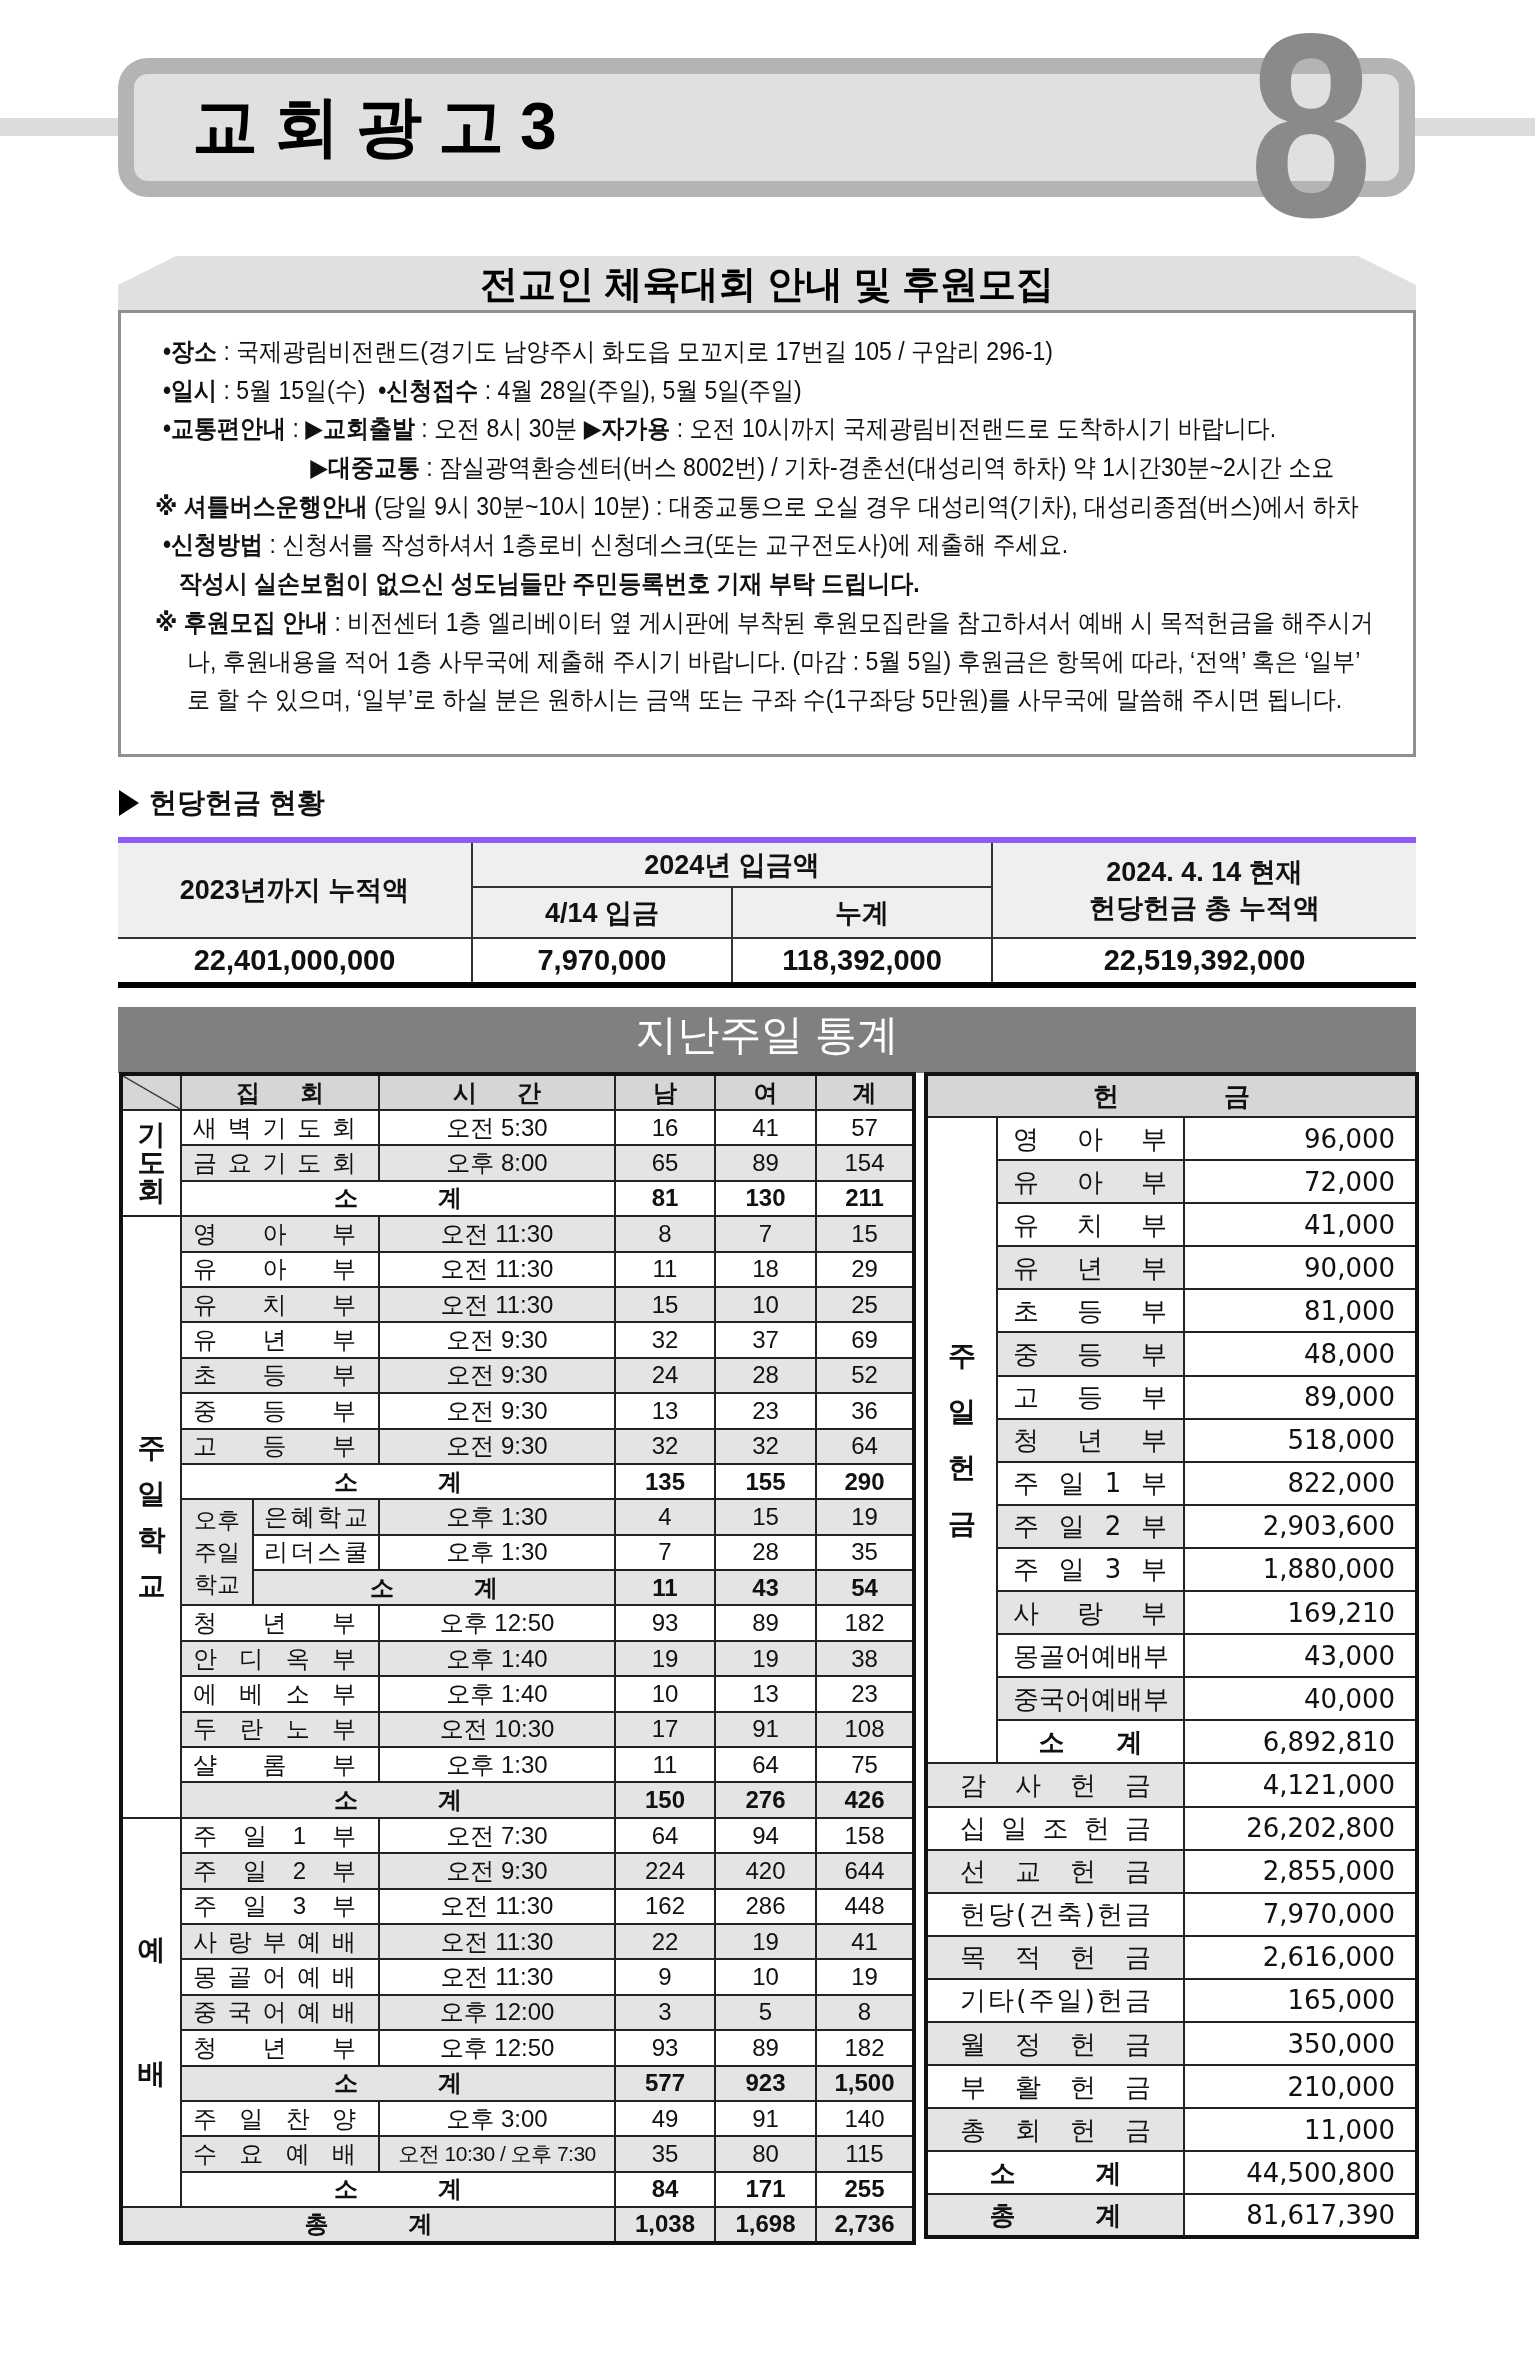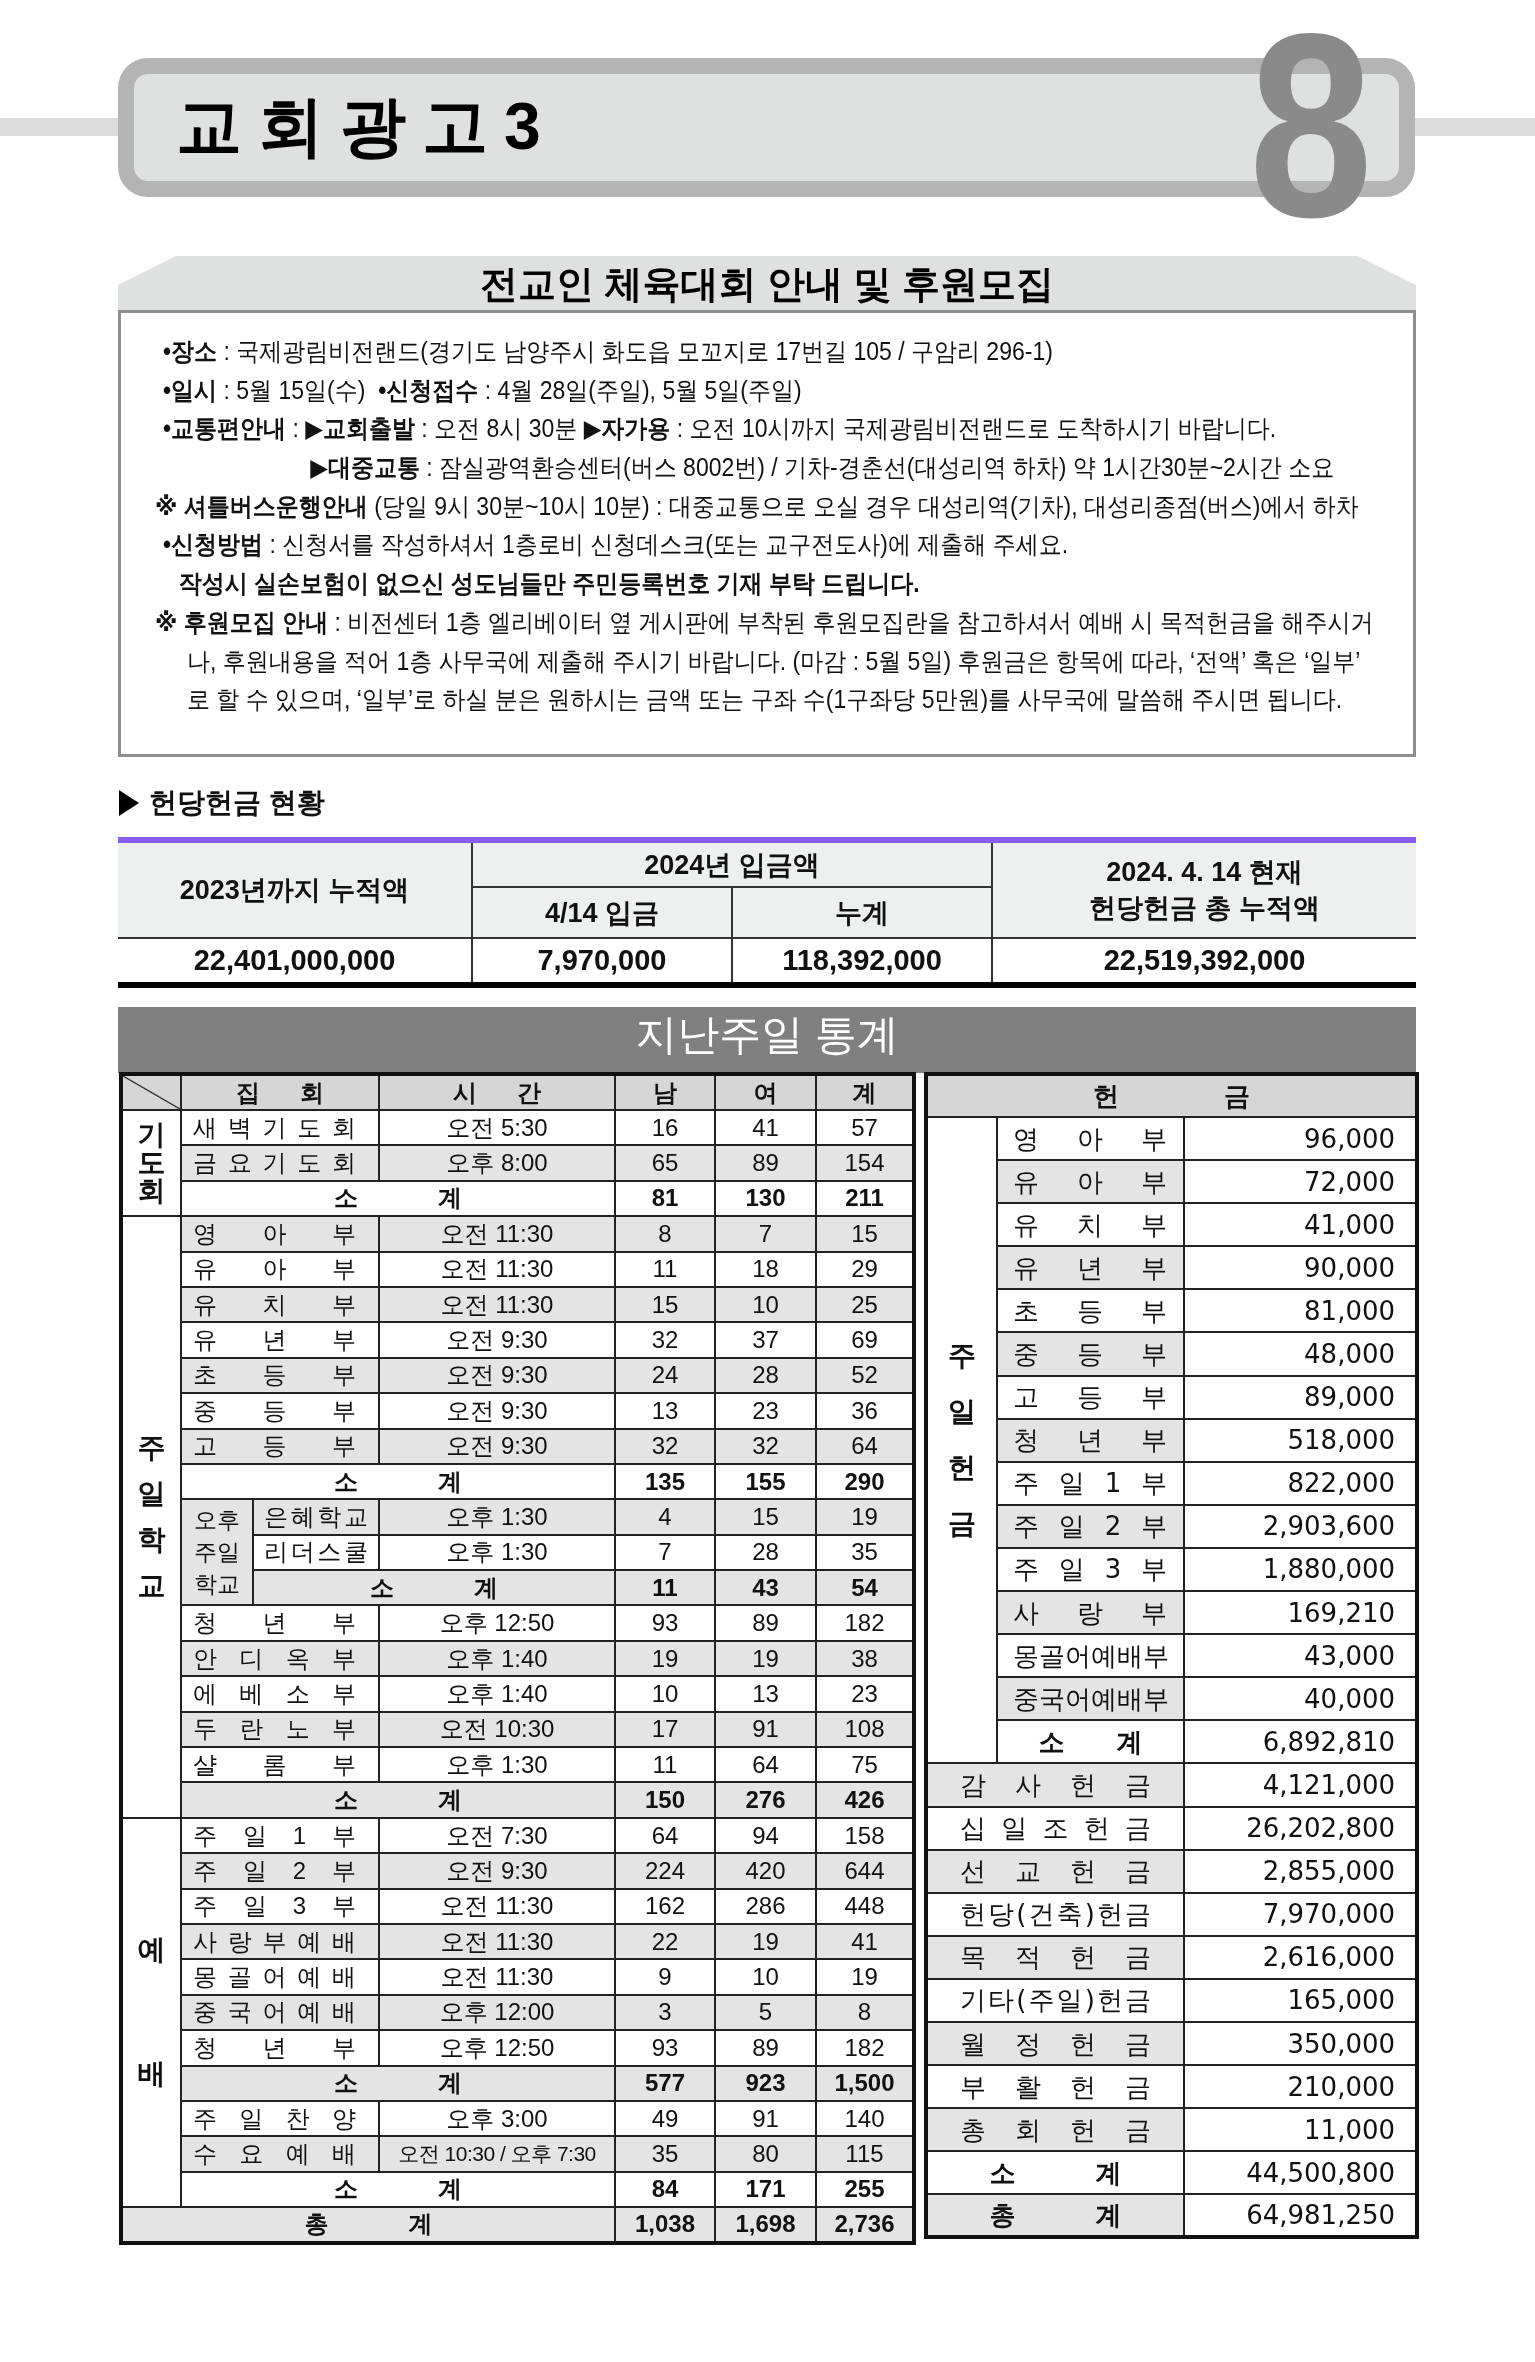"교회광고3" .page-title { left: 176px -> 192px }
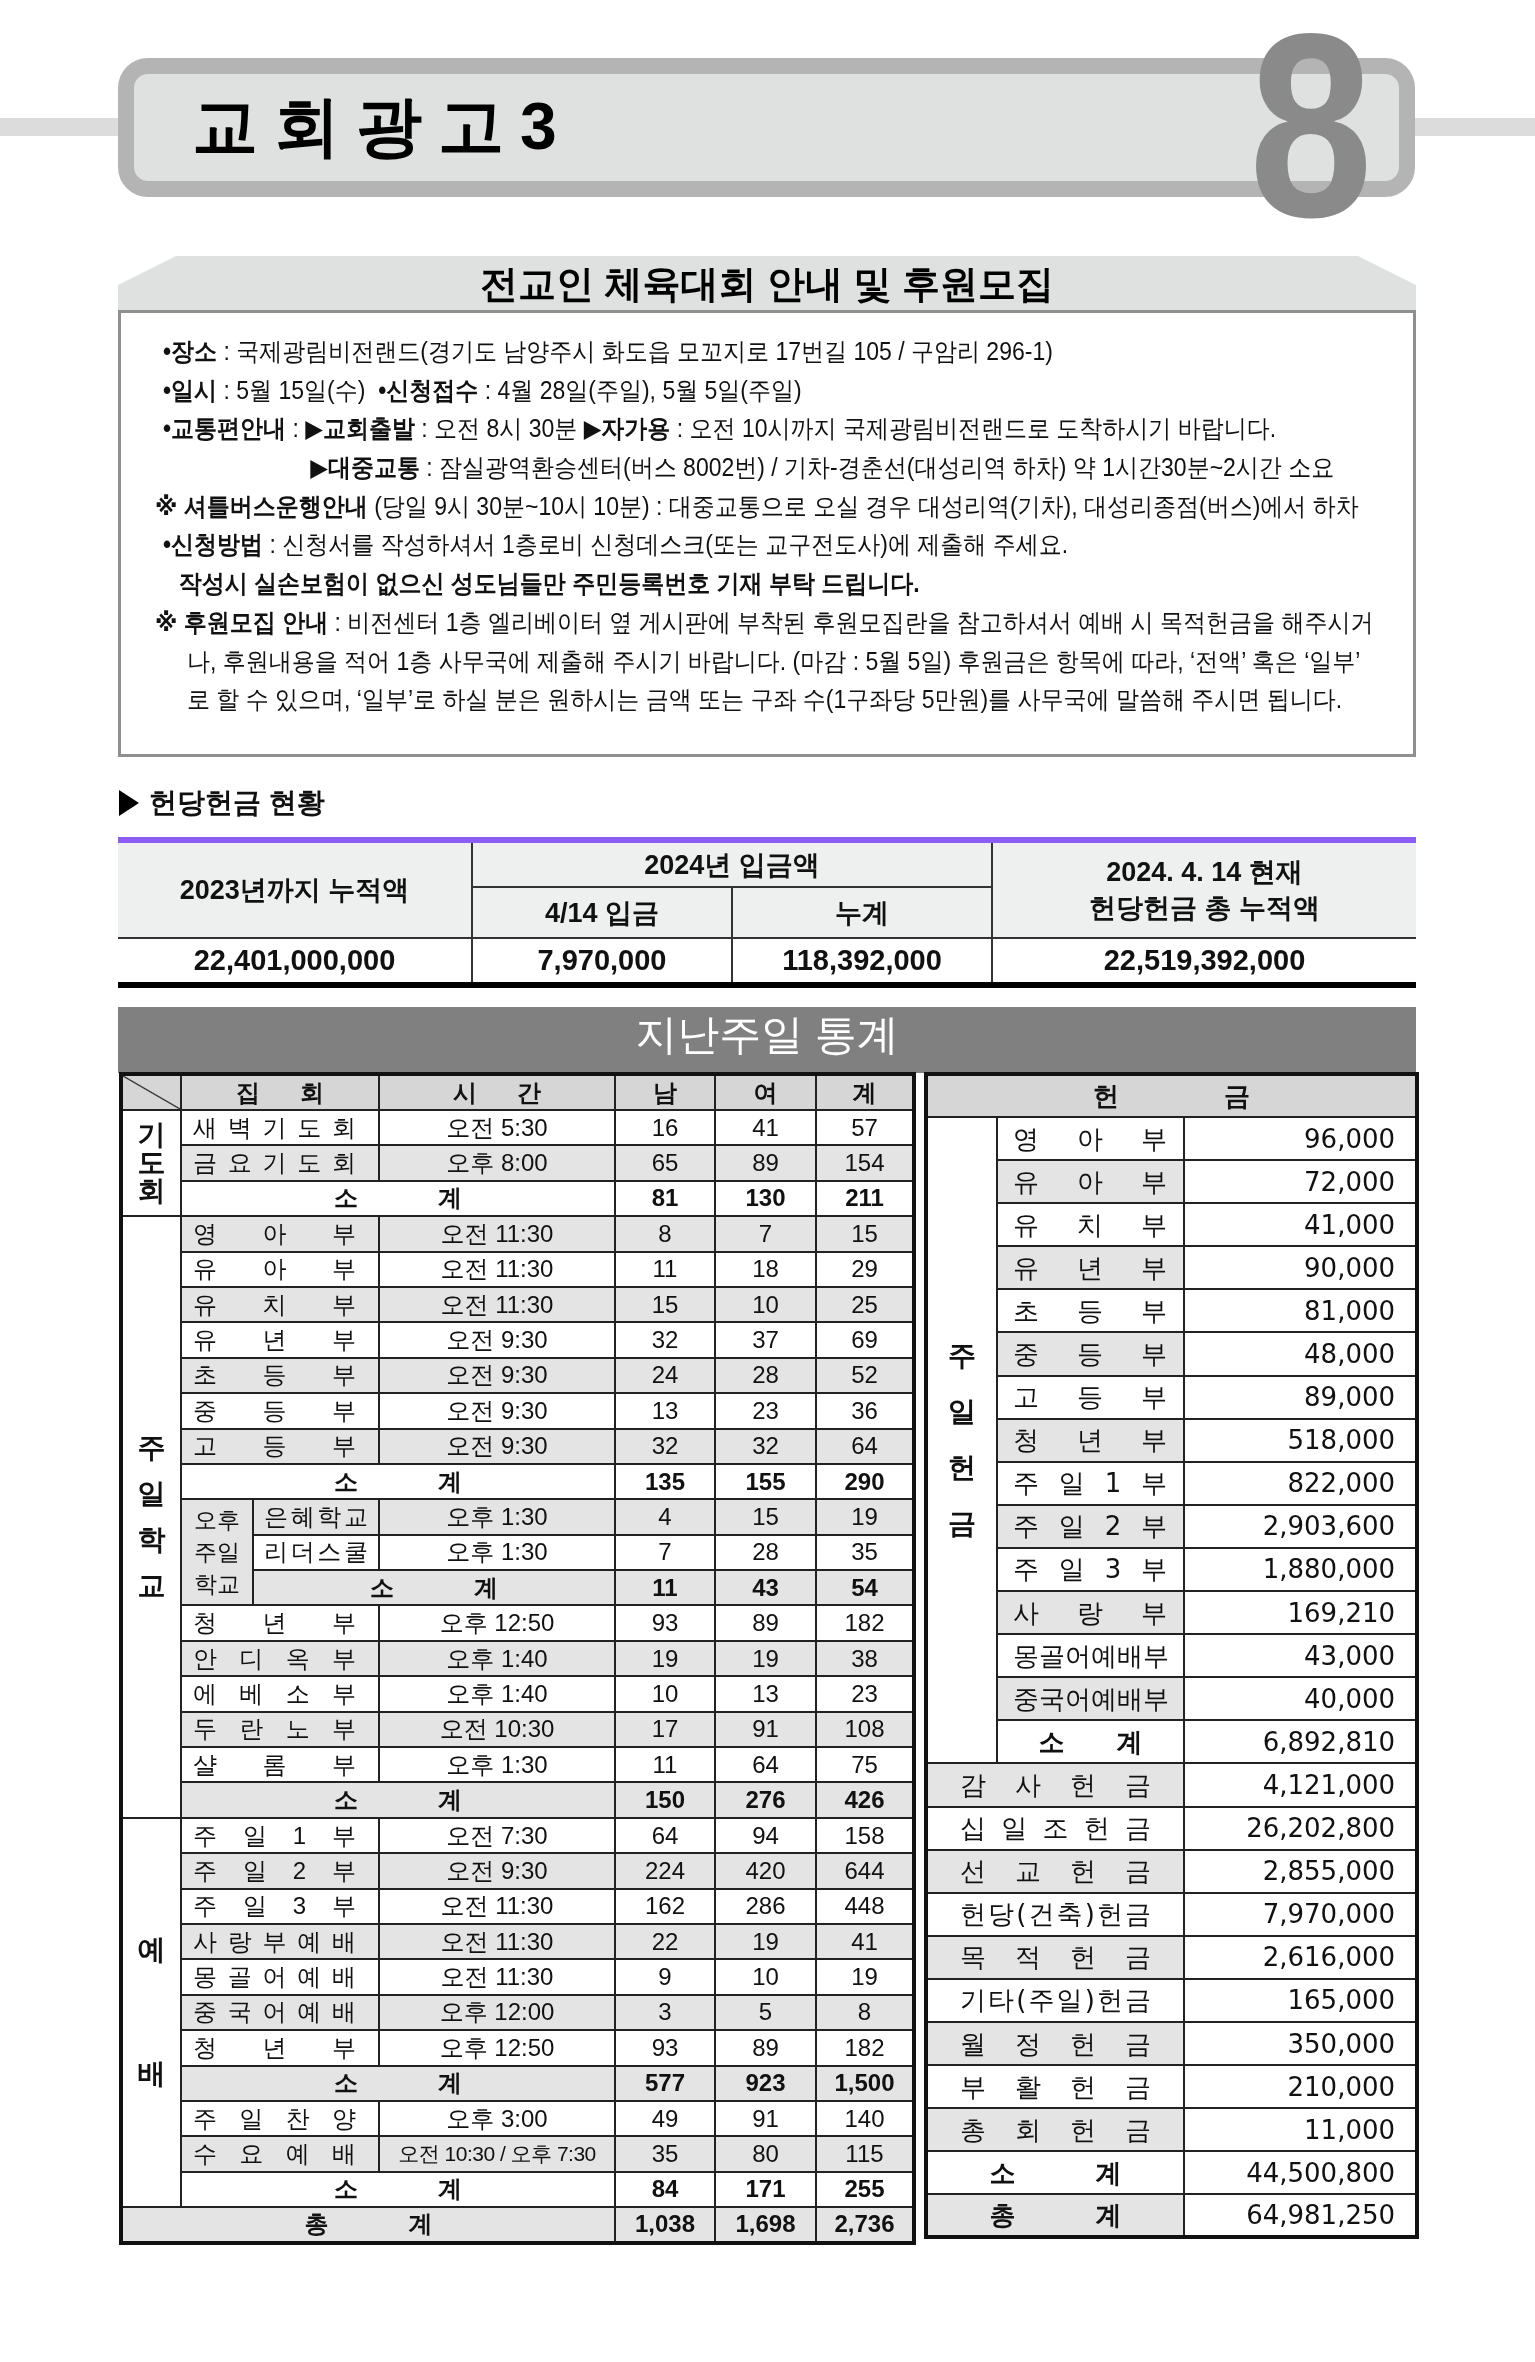"64,981,250" td.amt { text: 64,981,250 -> 81,617,390 }
